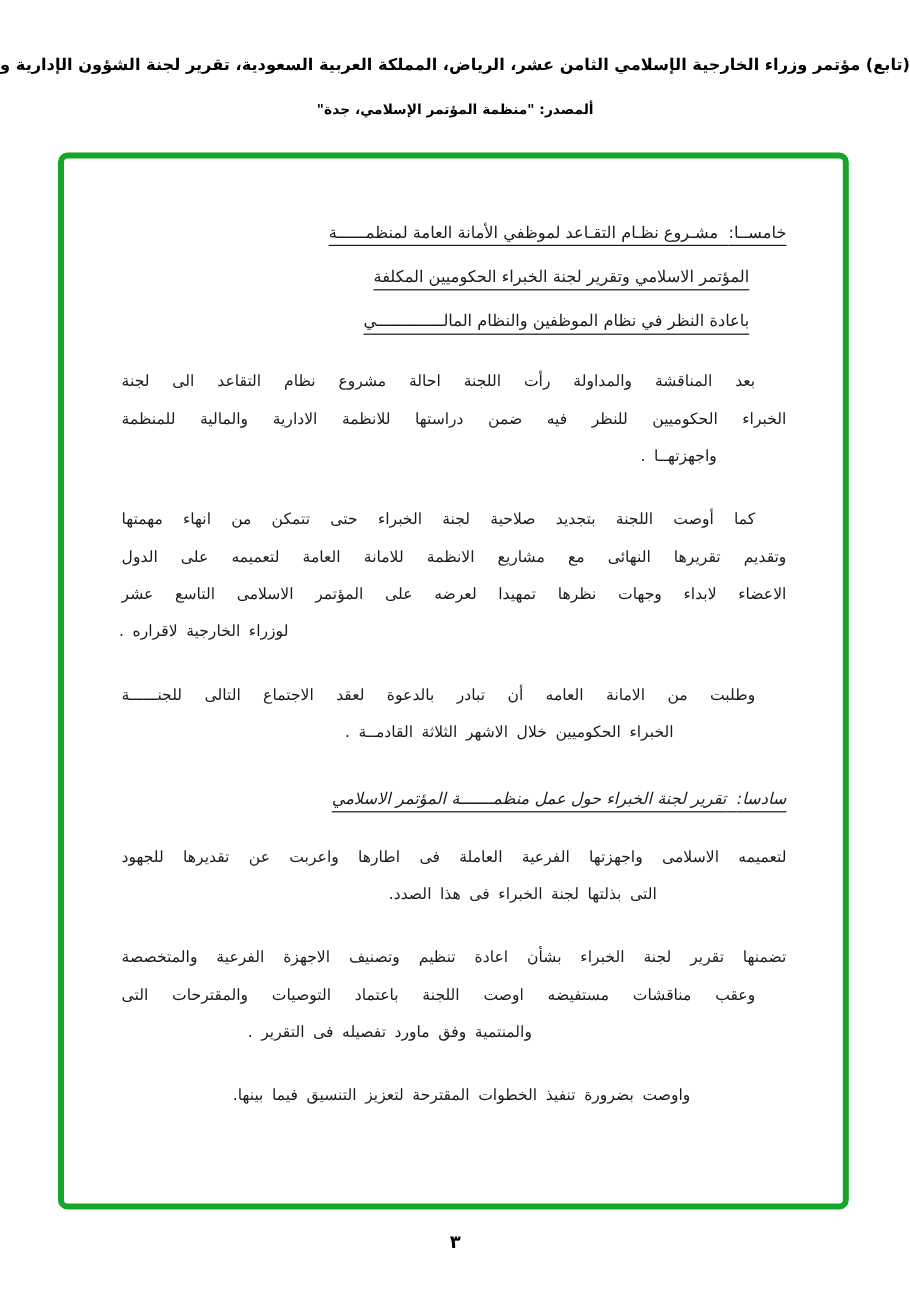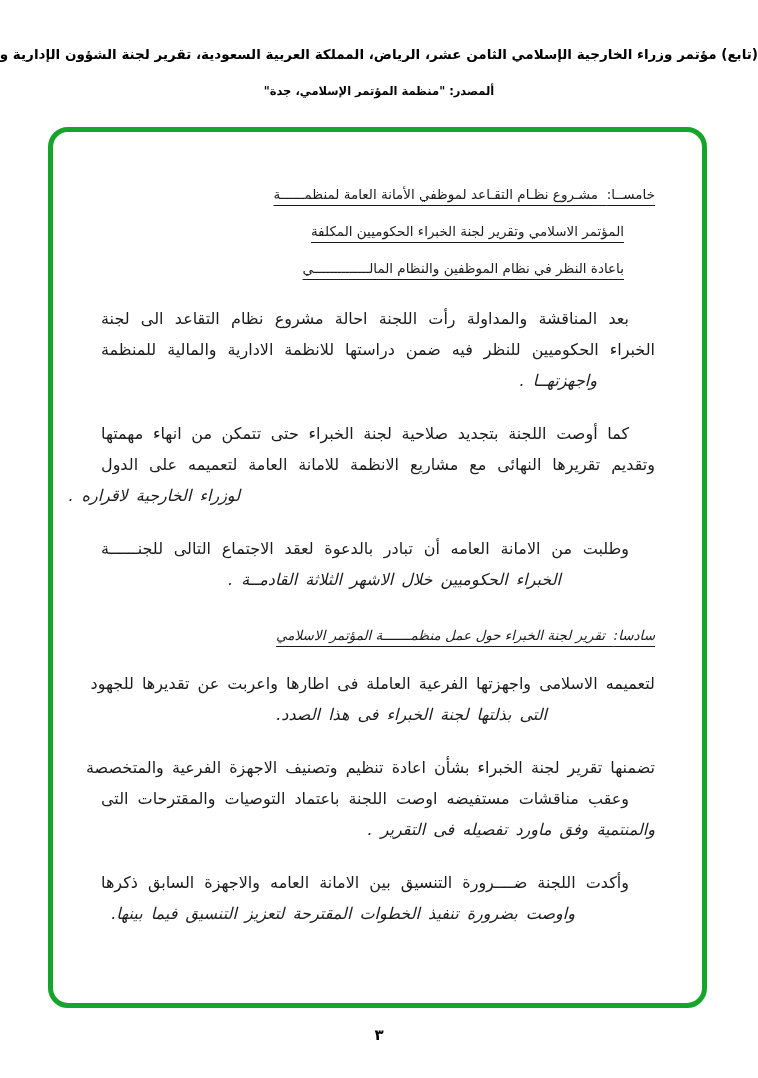"خامســا: مشـروع نظـام التقـاعد لموظفي" .green-frame { border-radius: 20px -> 8px }
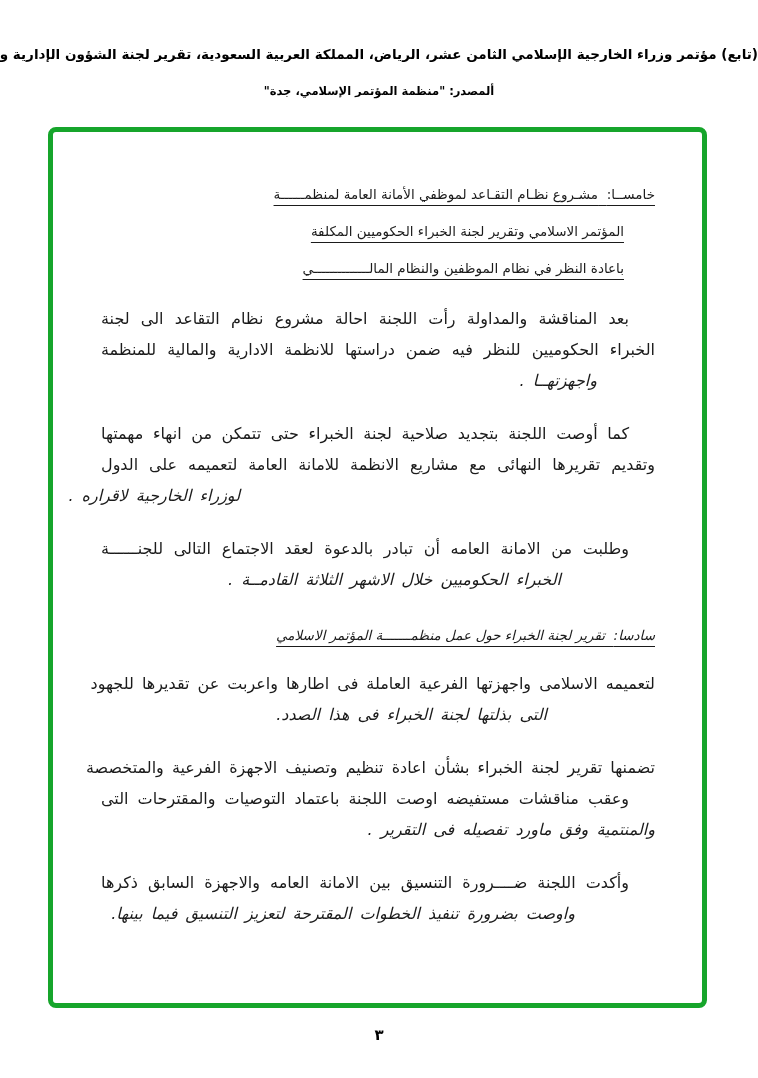"بعد المناقشة والمداولة رأت اللجنة" .para .line { font-size: 16px -> 13px }
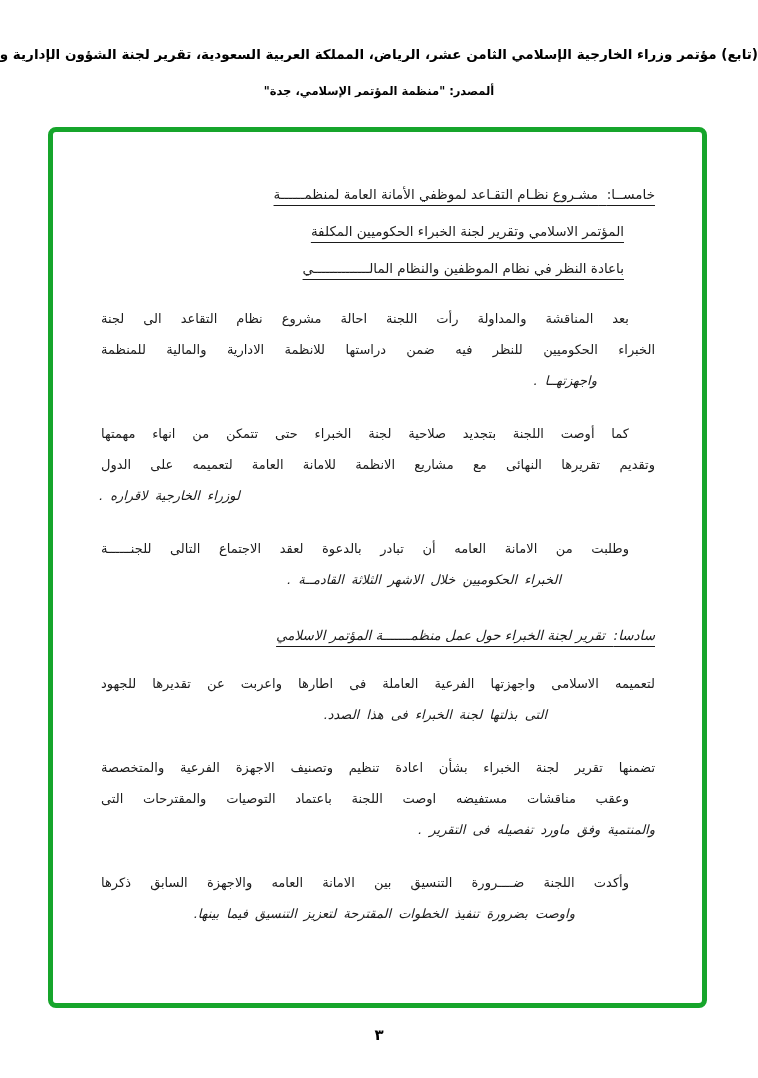"واجهزتهــا ." .para .line.last { font-style: italic -> none }
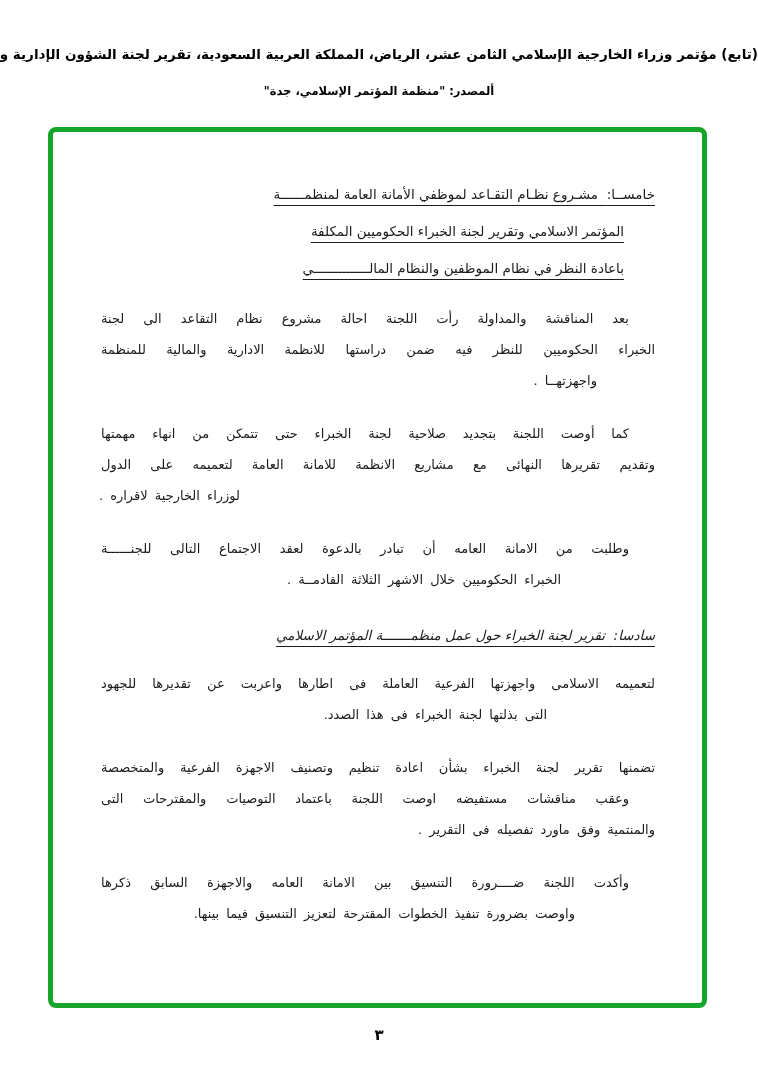"الاعضاء لابداء وجهات نظرها تمهيدا" div.line { html: none -> <div>الاعضاء لابداء وجهات نظرها تمهيدا لعرضه على المؤتمر الاسلامى التاسع عشر</div> }
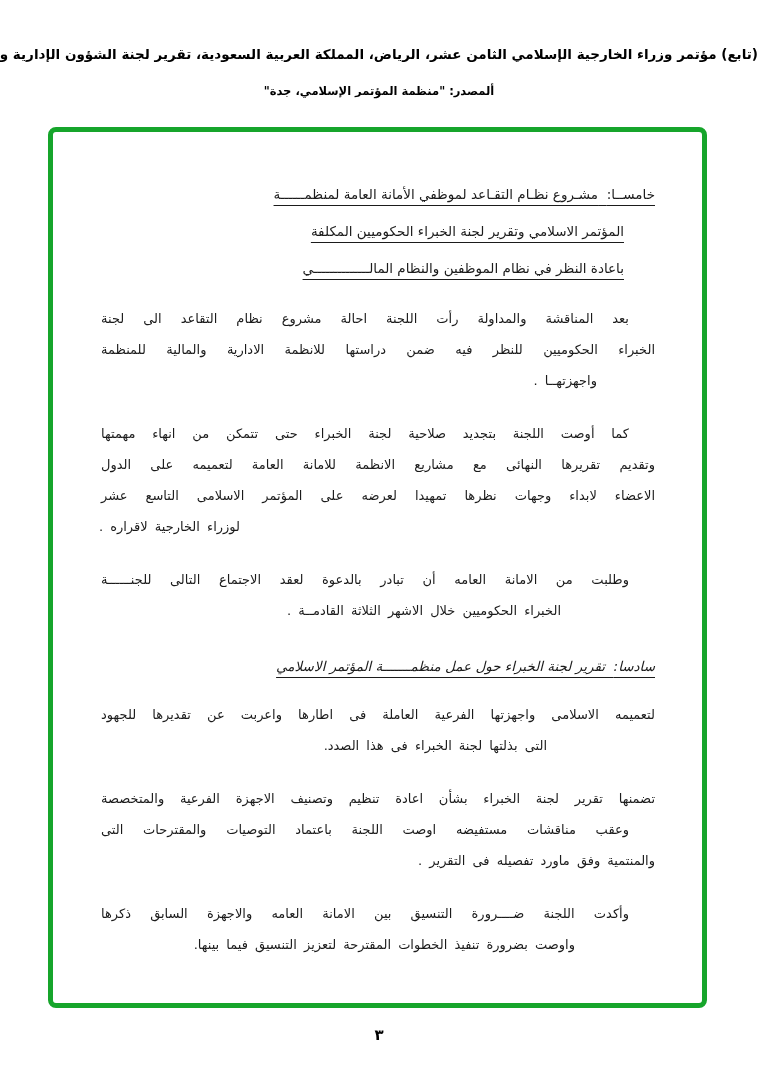"والمنتمية وفق ماورد تفصيله فى" .p5 .line.last { margin-right: none -> 212px }
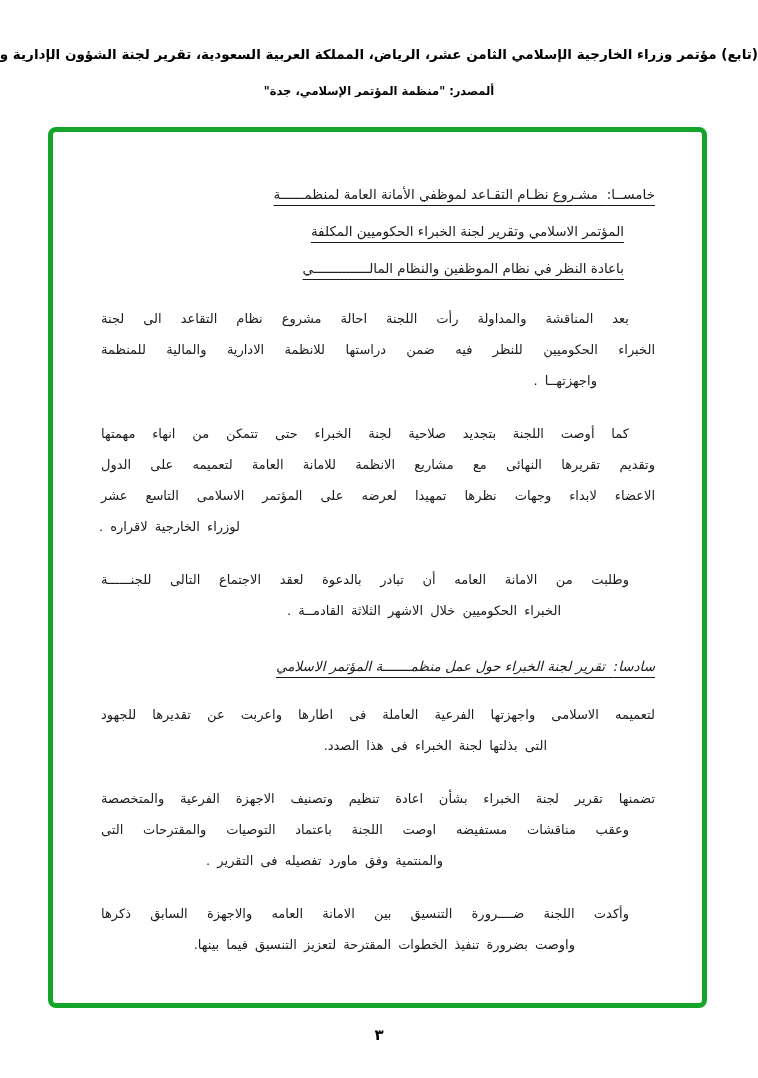"وأكدت اللجنة ضــــرورة التنسيق بين" div.line { html: <div>وأكدت اللجنة ضــــرورة التنسيق بين الامانة العامه والاجهزة السابق ذكرها</div> -> none }
